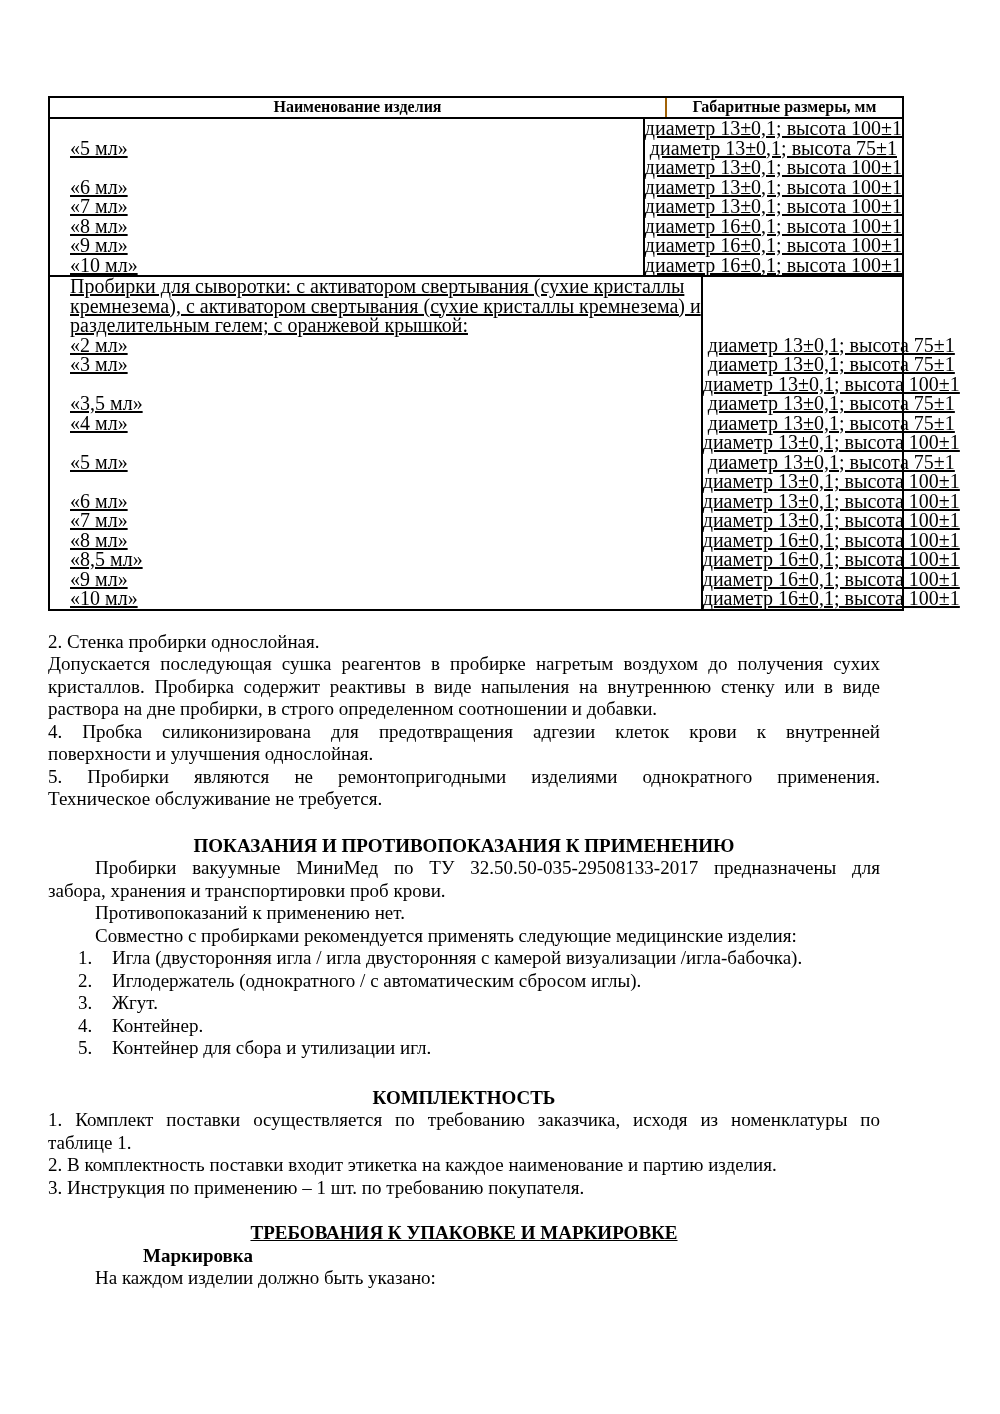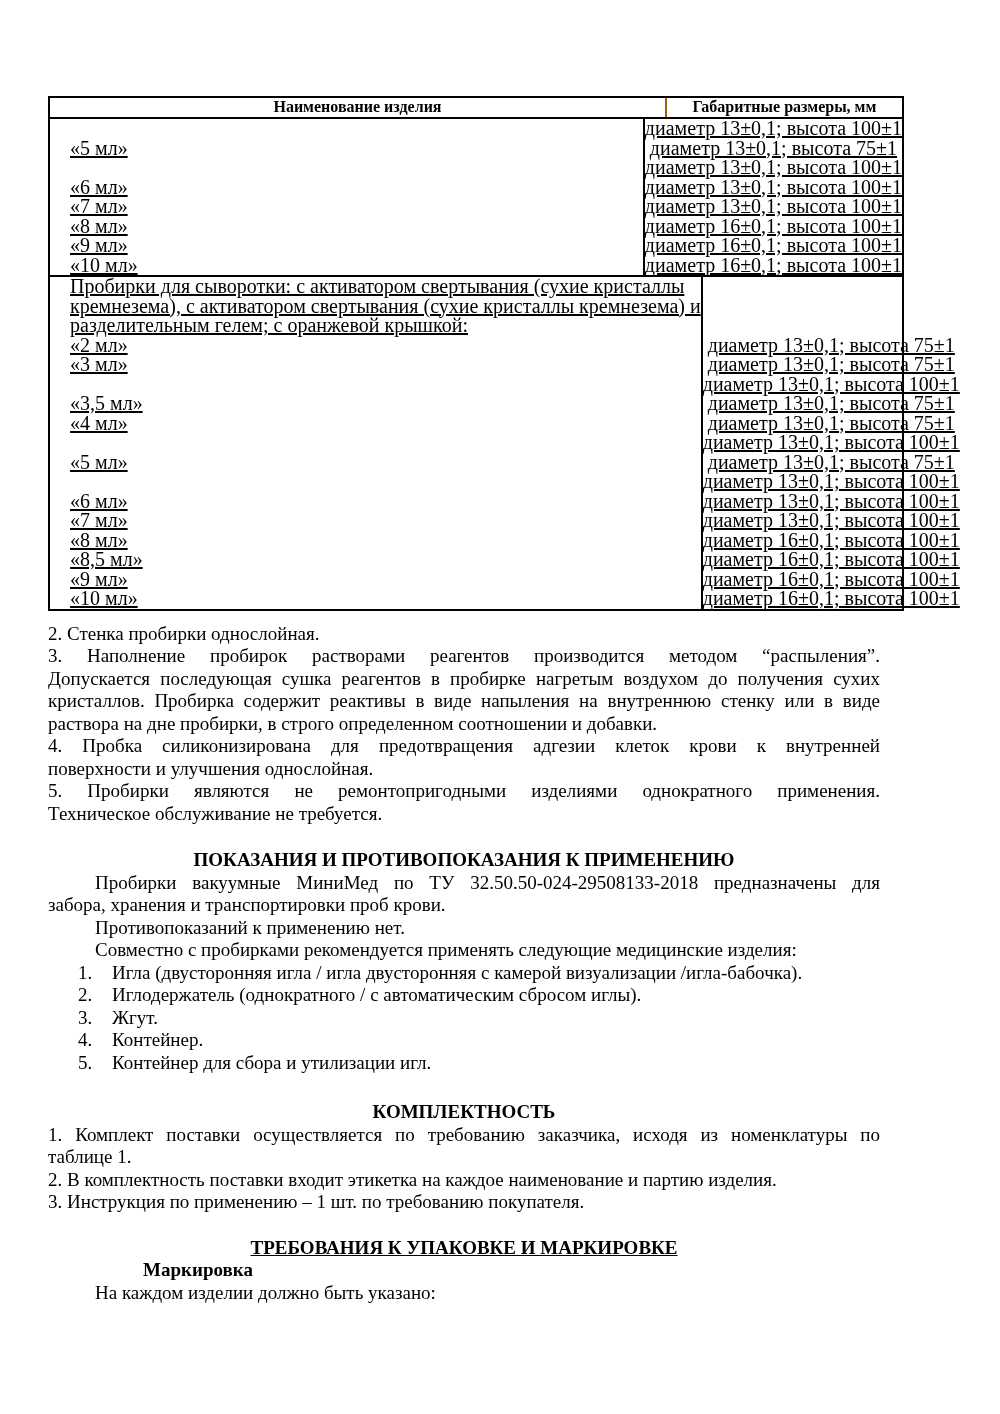"2. Стенка пробирки однослойная." .bodytext { margin-top: 12px -> 20px }
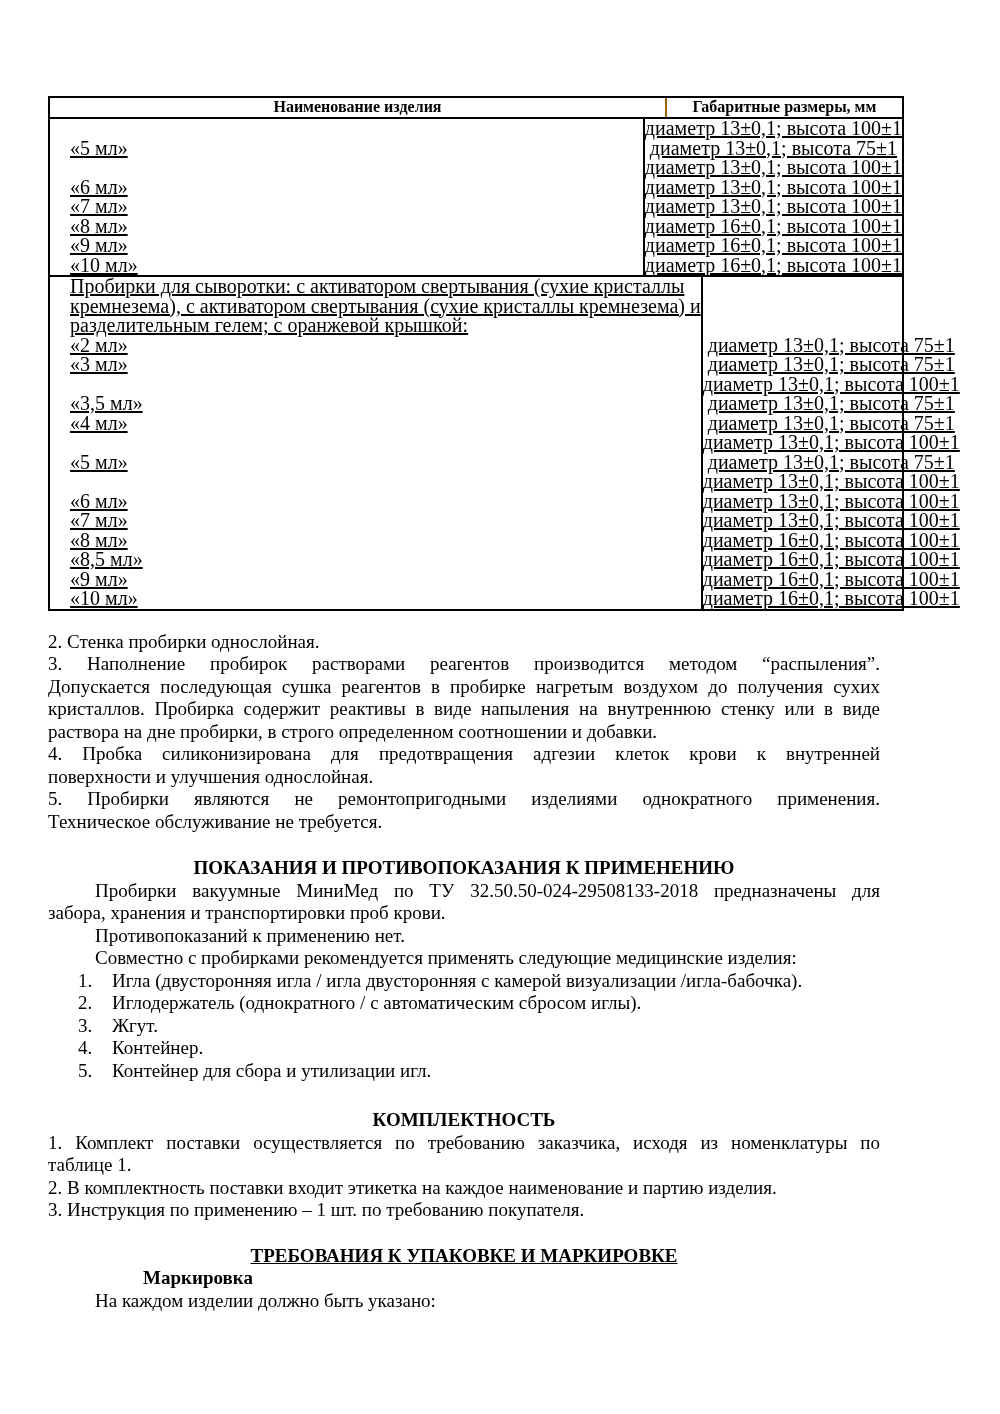"3. Наполнение пробирок растворами" div.bl { html: <div>3. Наполнение пробирок растворами реагентов производится методом “распыления”.</div> -> none }
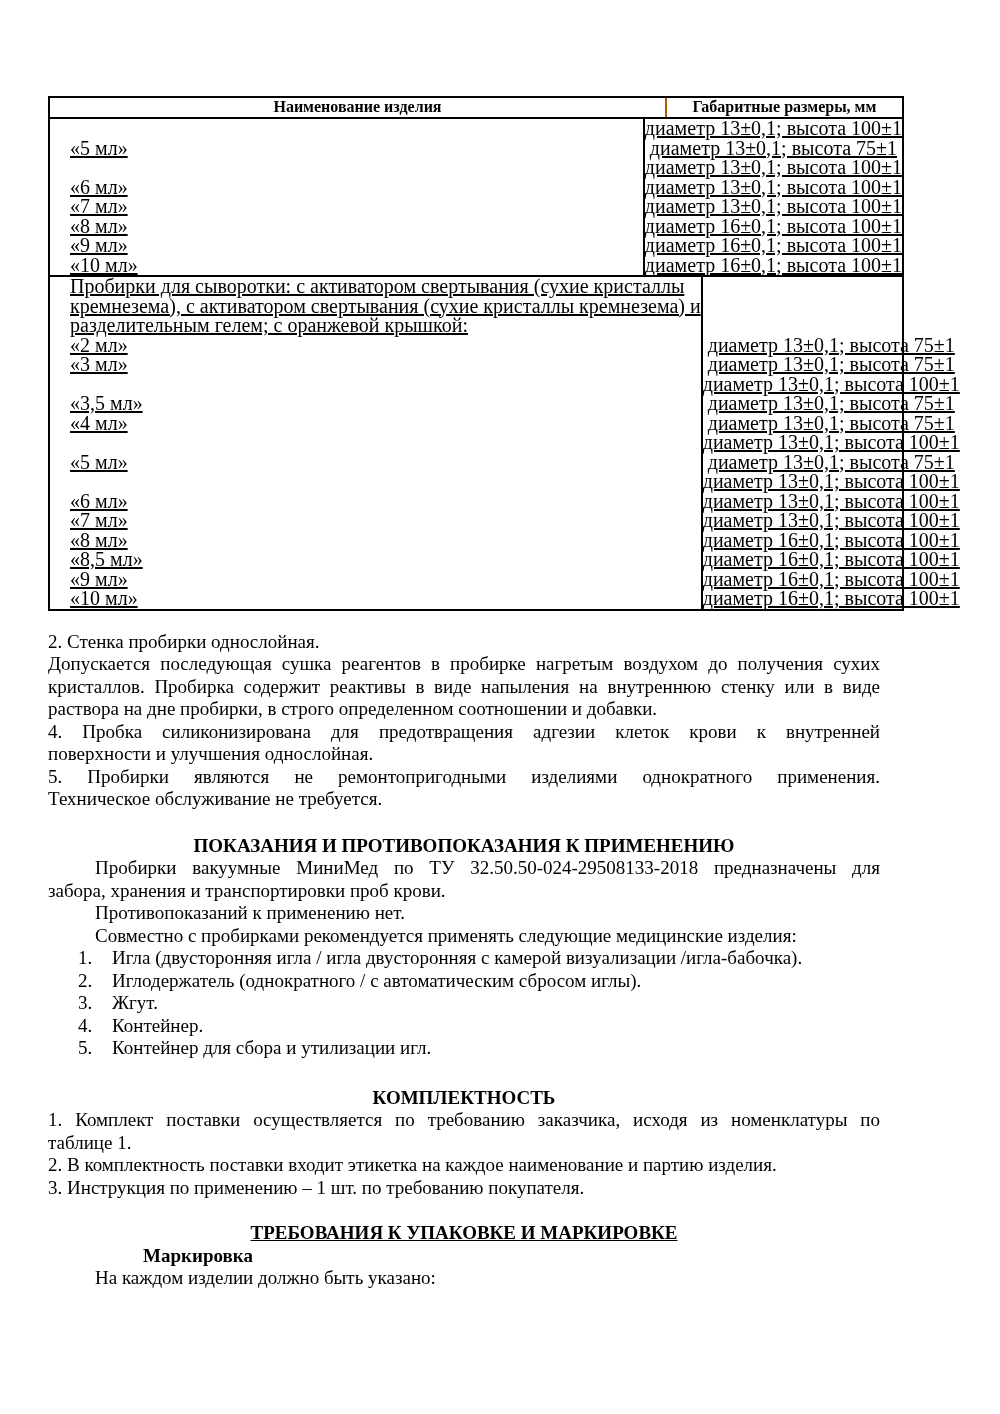"Пробирки вакуумные МиниМед по ТУ" div.bl { text: 32.50.50-024-29508133-2018 -> 32.50.50-035-29508133-2017 }
